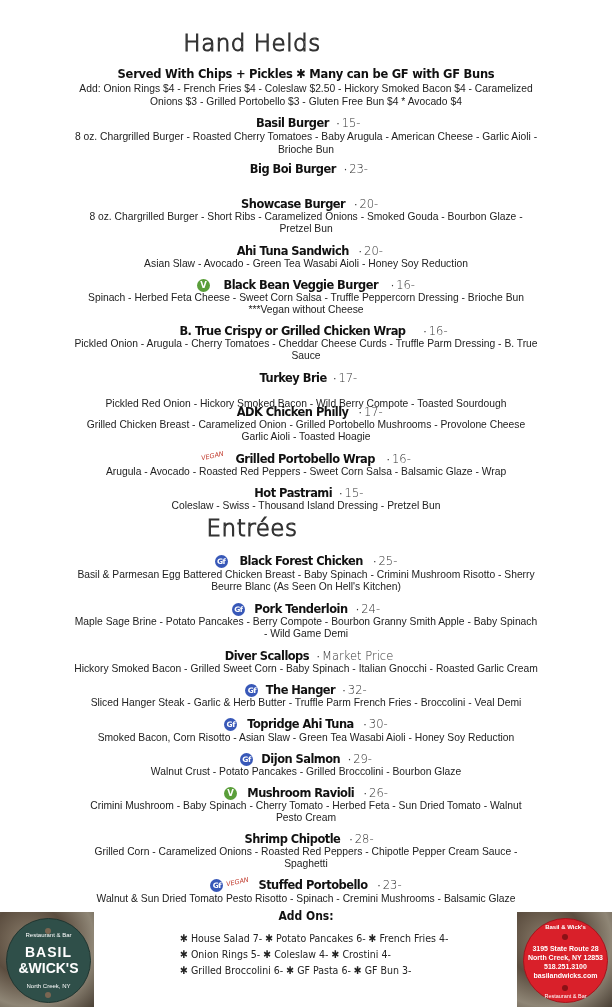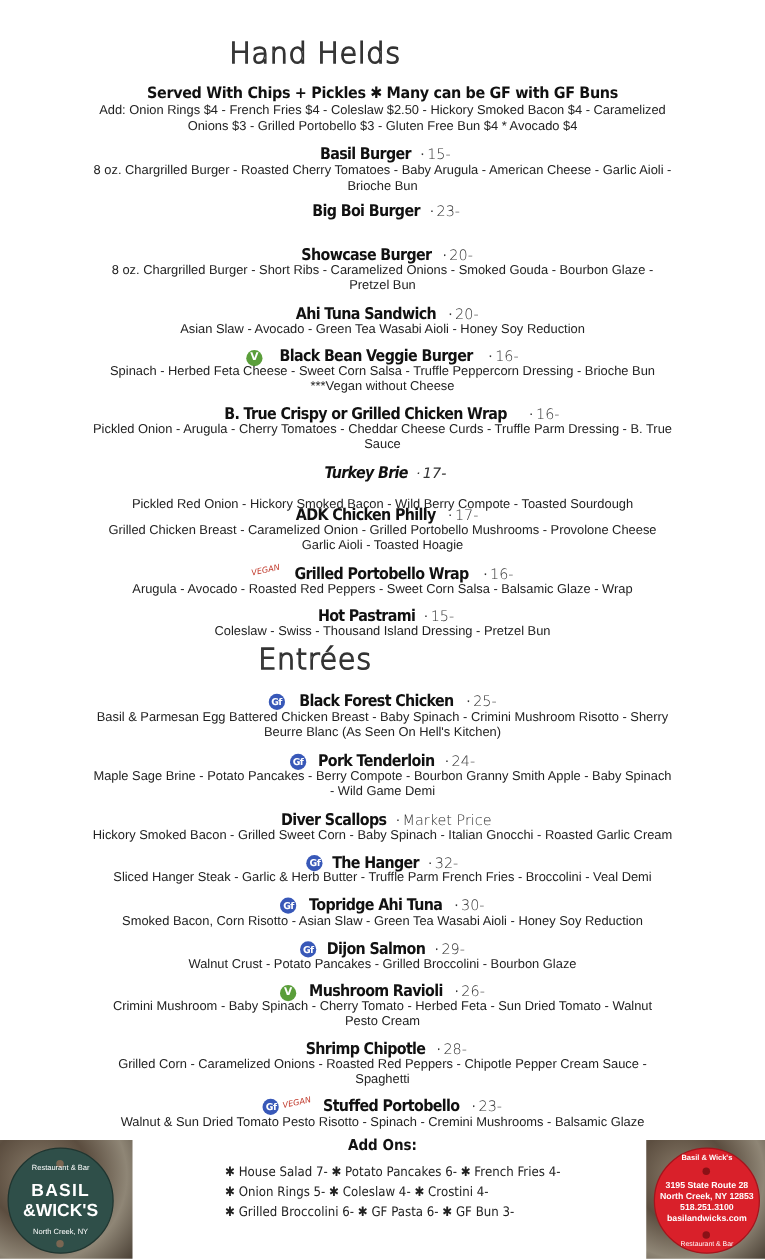"Turkey Brie · 17-" div.line { font-style: italic -> none }
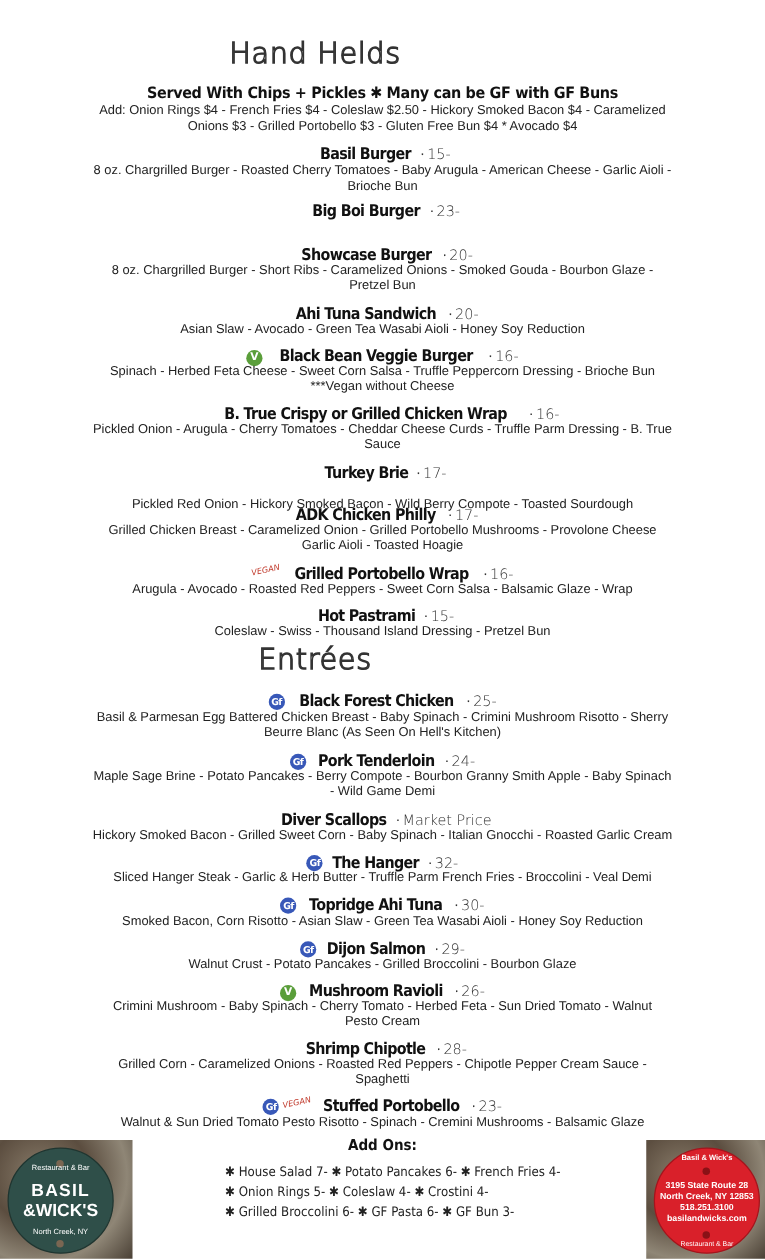"BASIL" .logo { width: 106px -> 94px }
